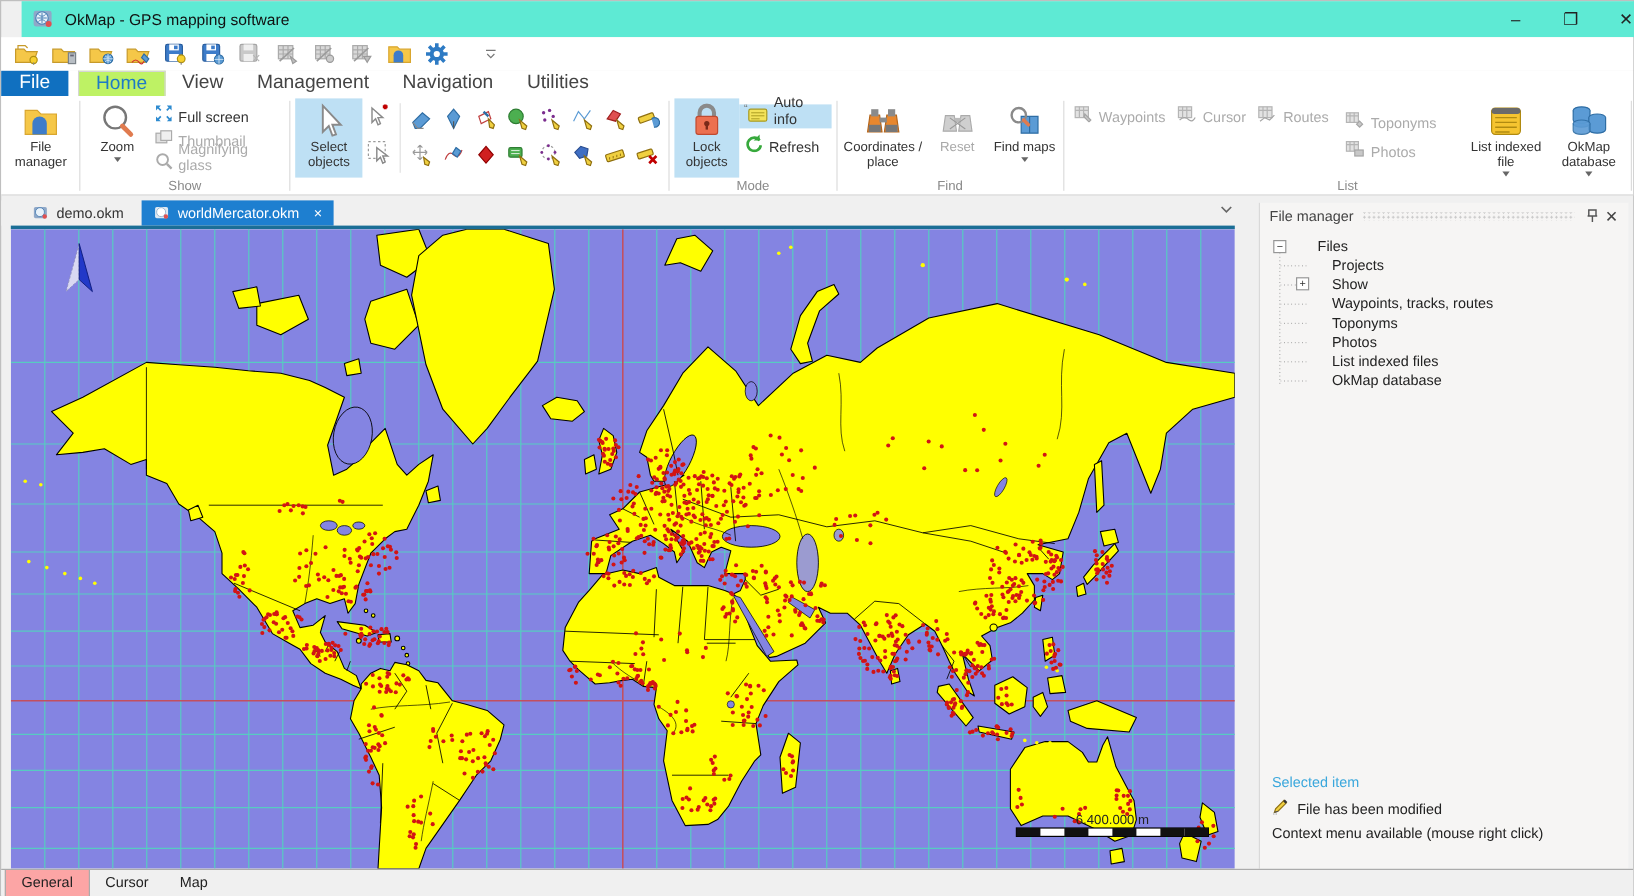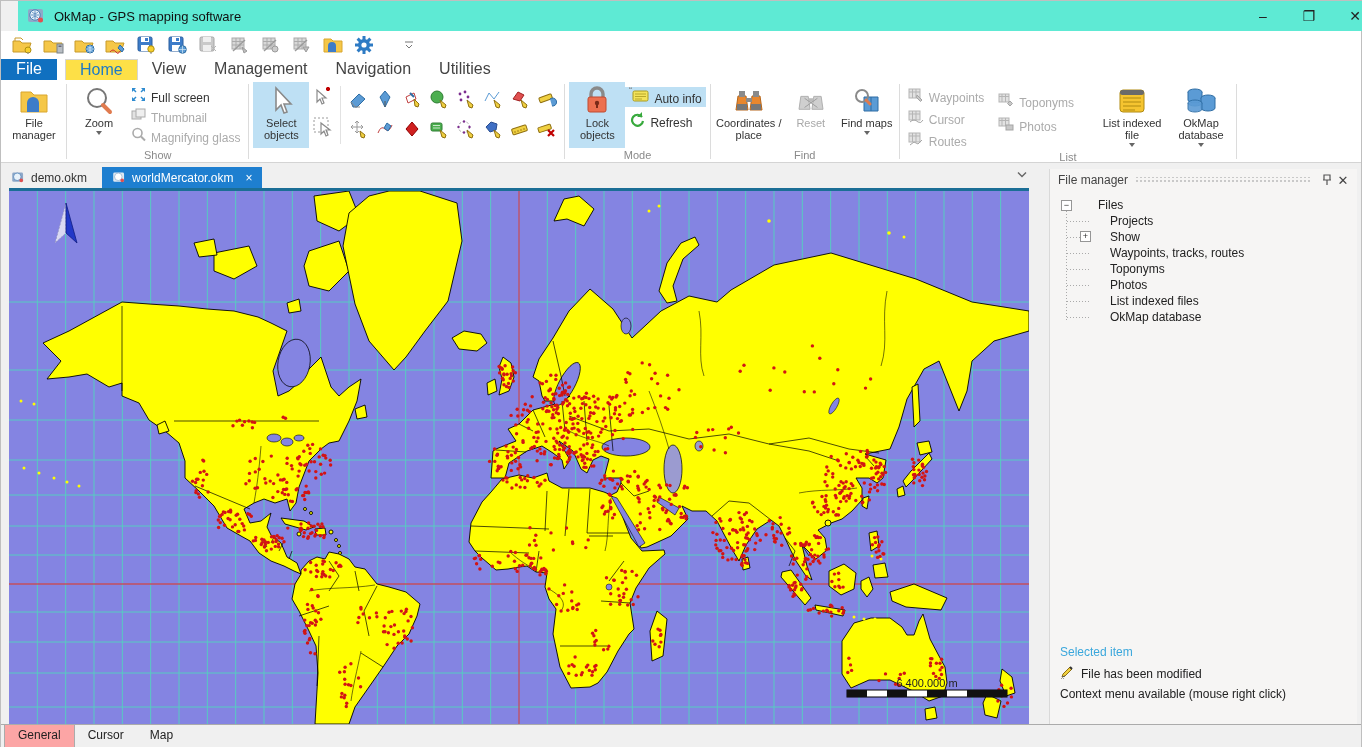"Home" .rtab.active { background: #fde047 -> #bef264 }
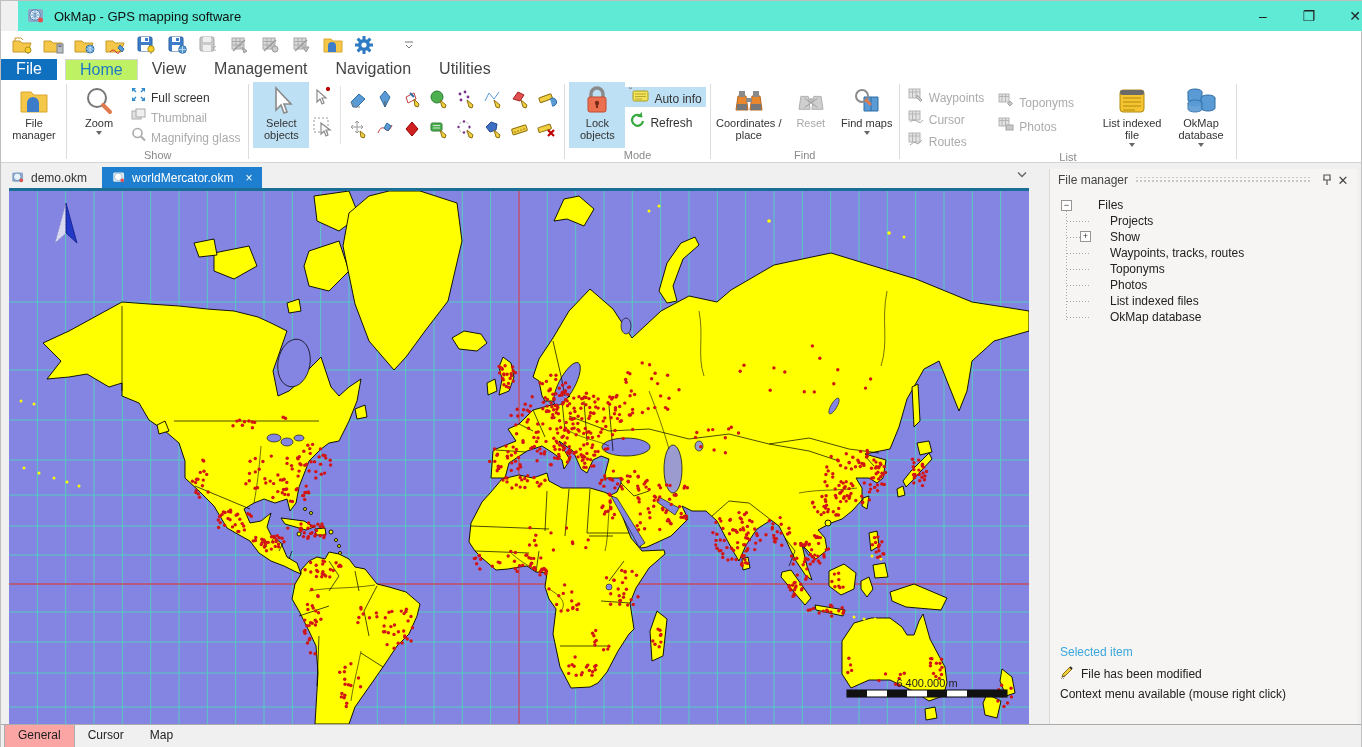"Waypoints" div { flex-direction: column -> row }
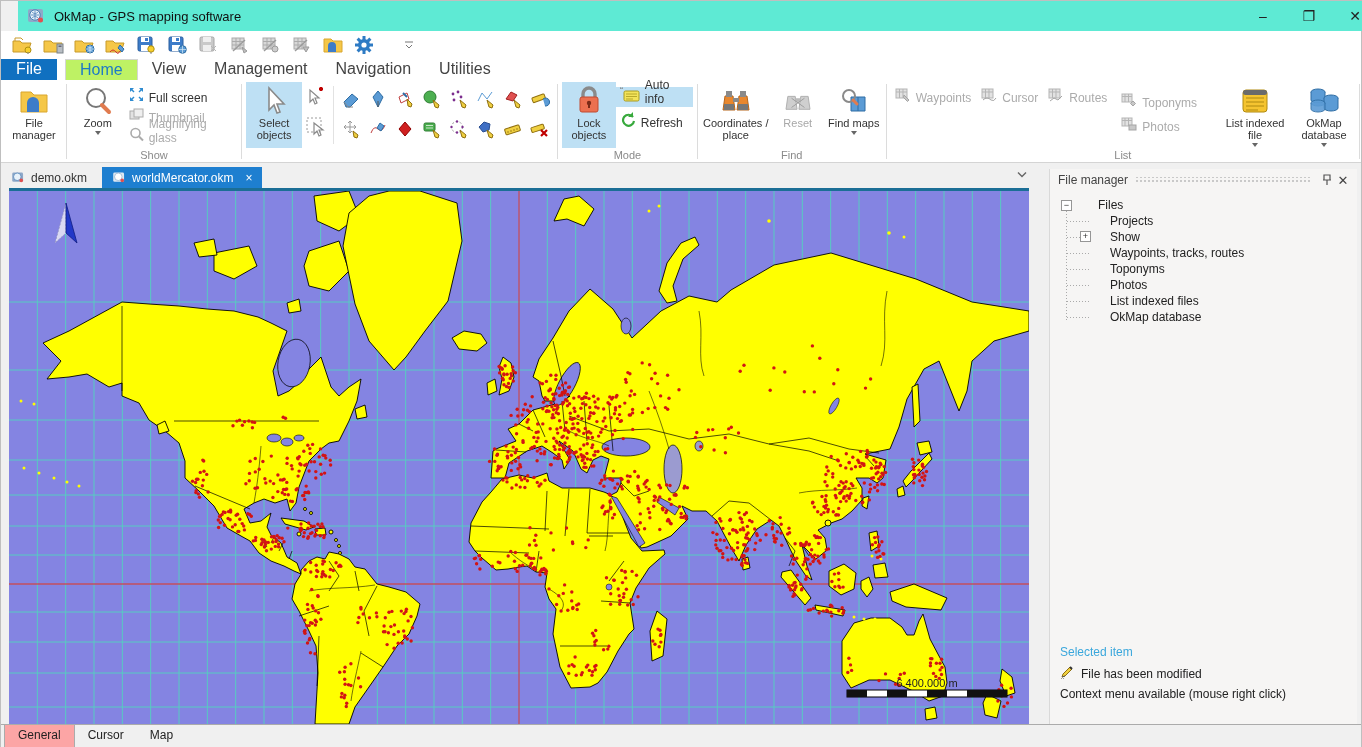"demo.okm" .docbar { padding-left: 0 -> 16px }
